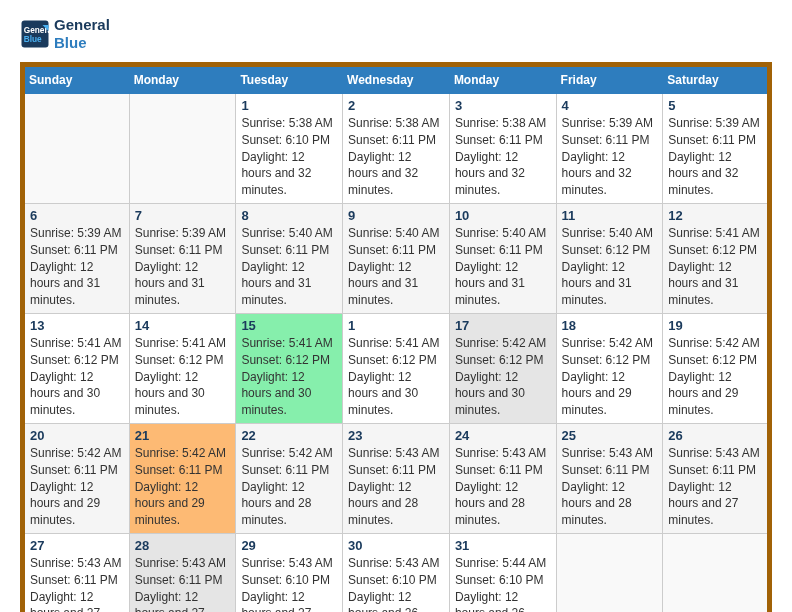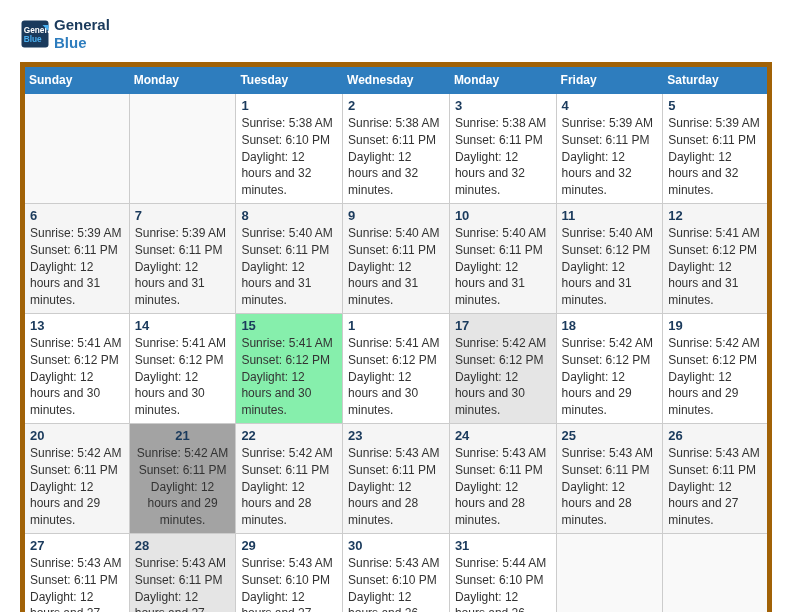"21" td { background: #a3a3a3 -> #fdba74; text-align: center -> none }
